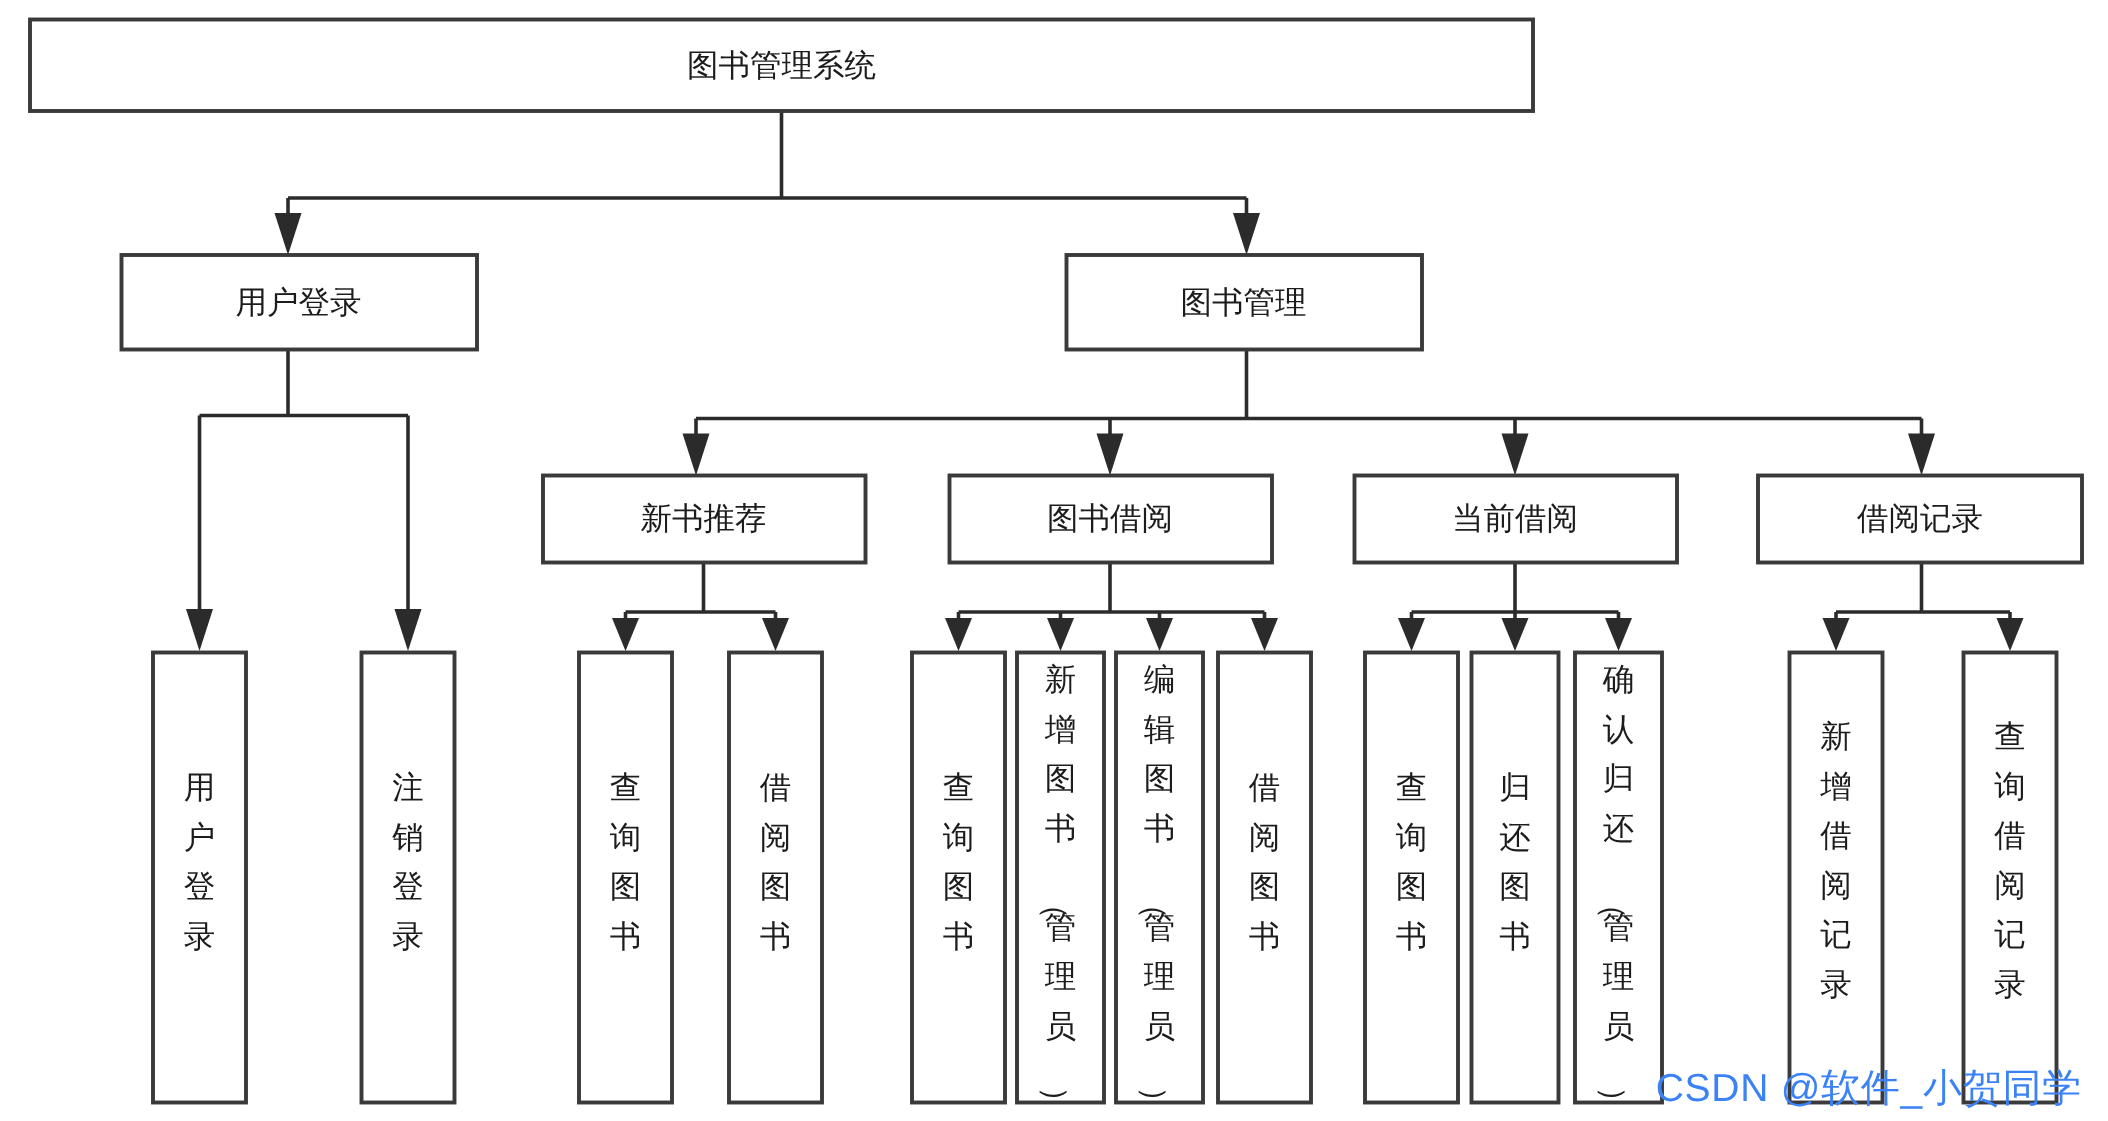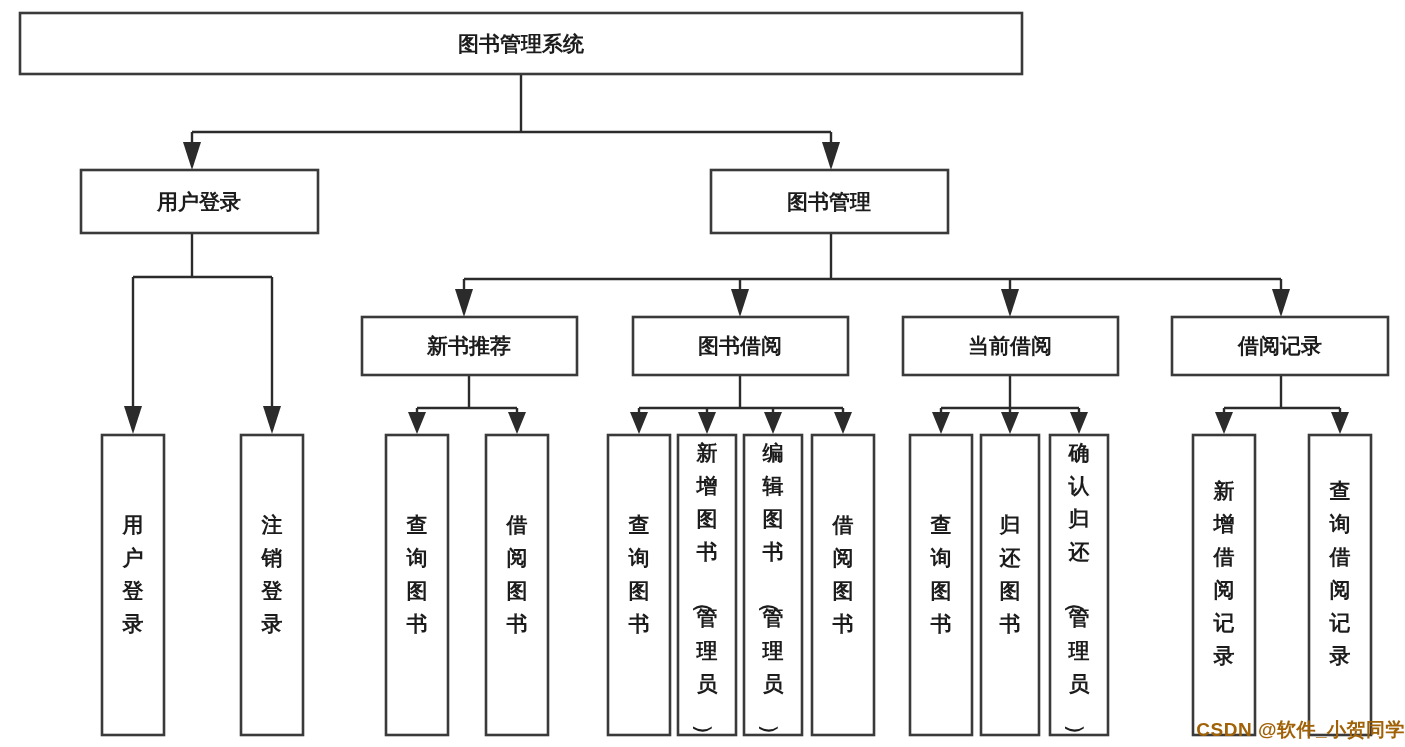"图书管理系统" #diagram-root { font-weight: bold -> none }
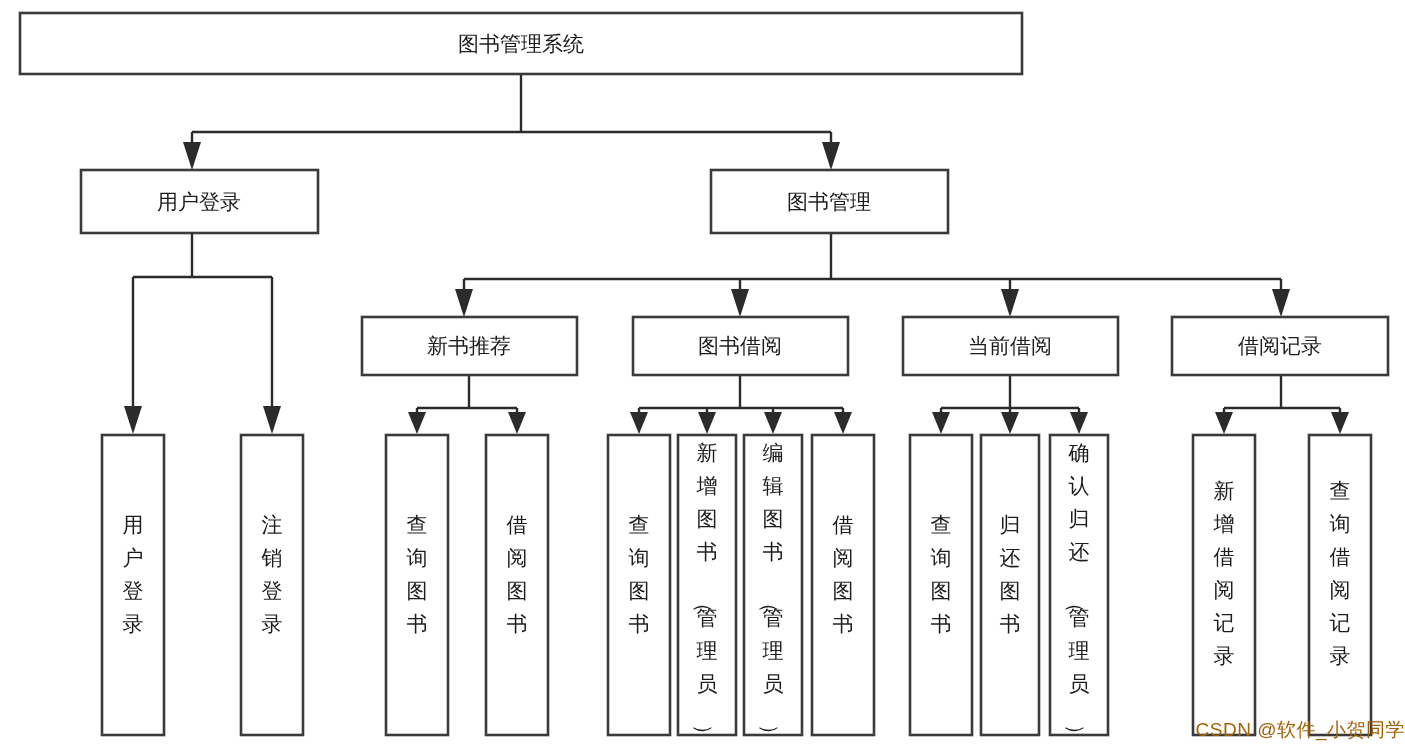"CSDN @软件_小贺同学" .watermark { color: #a16207 -> #3b82f6; font-size: 19px -> 26px; right: 0 -> 17px }
